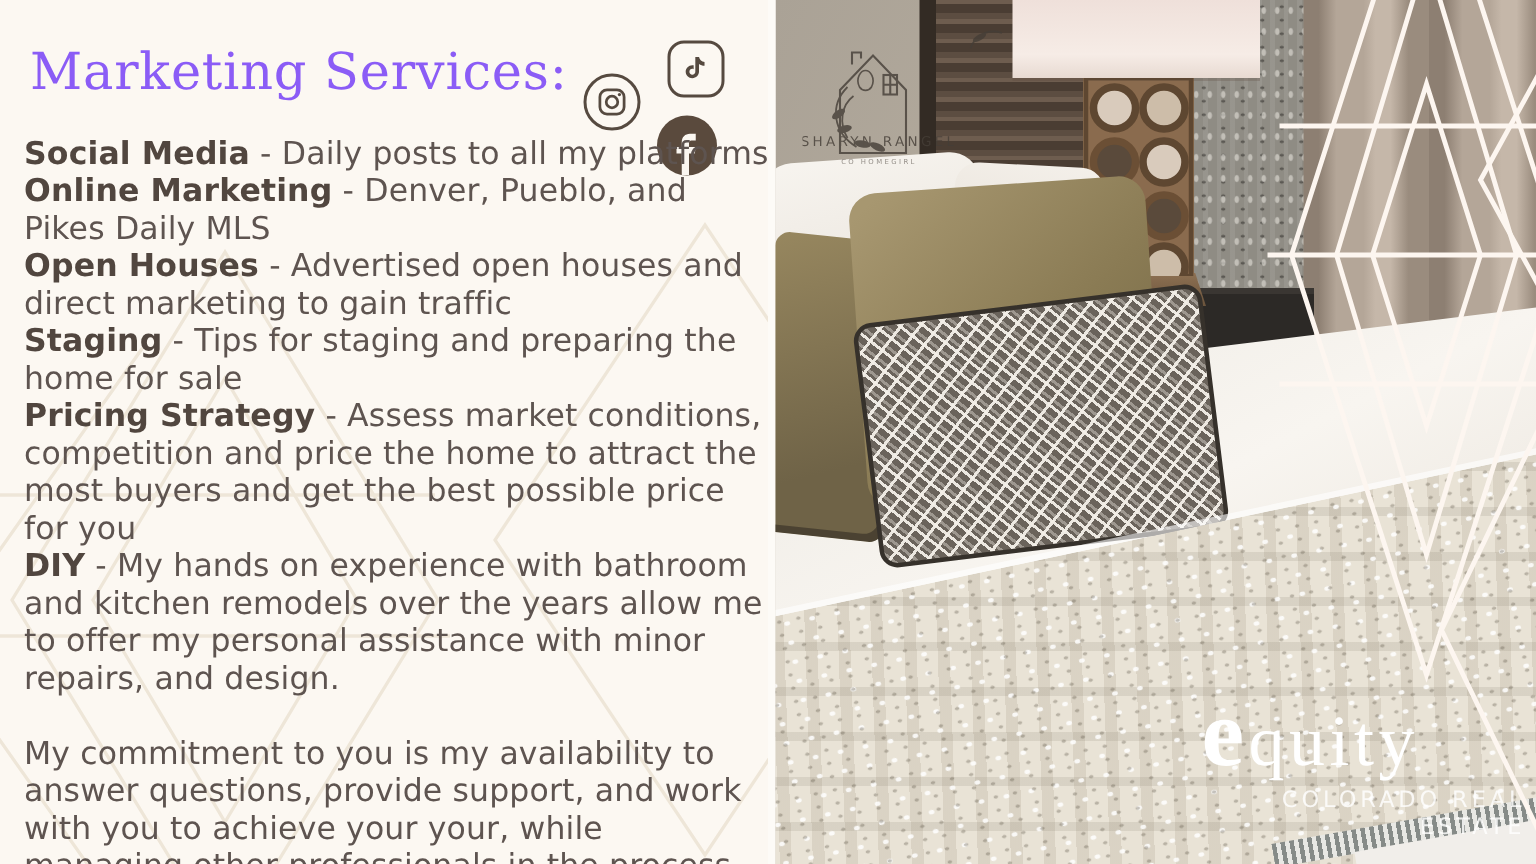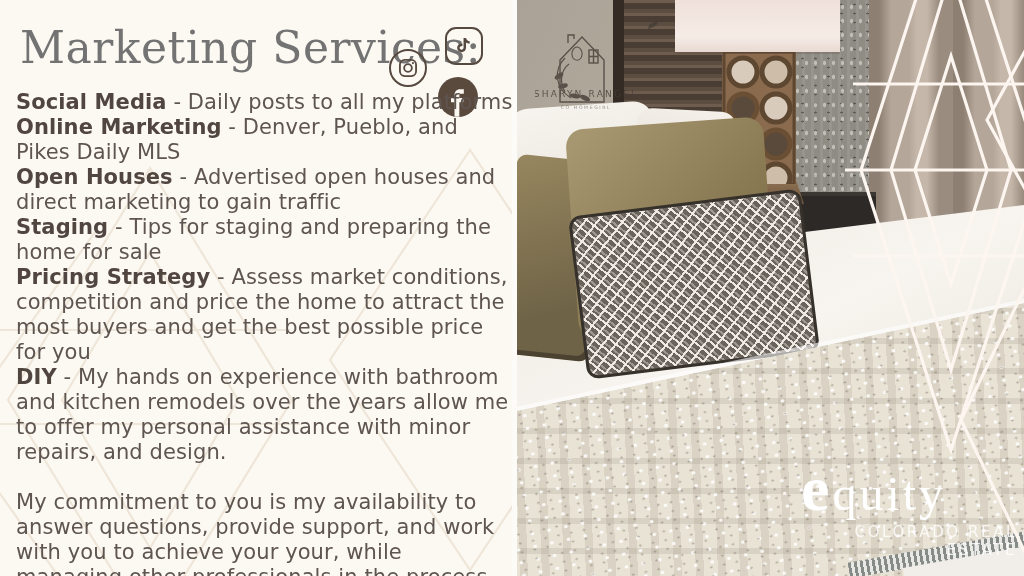"Marketing Services:" .title { color: #737373 -> #8b5cf6; font-size: 44px -> 34px }
